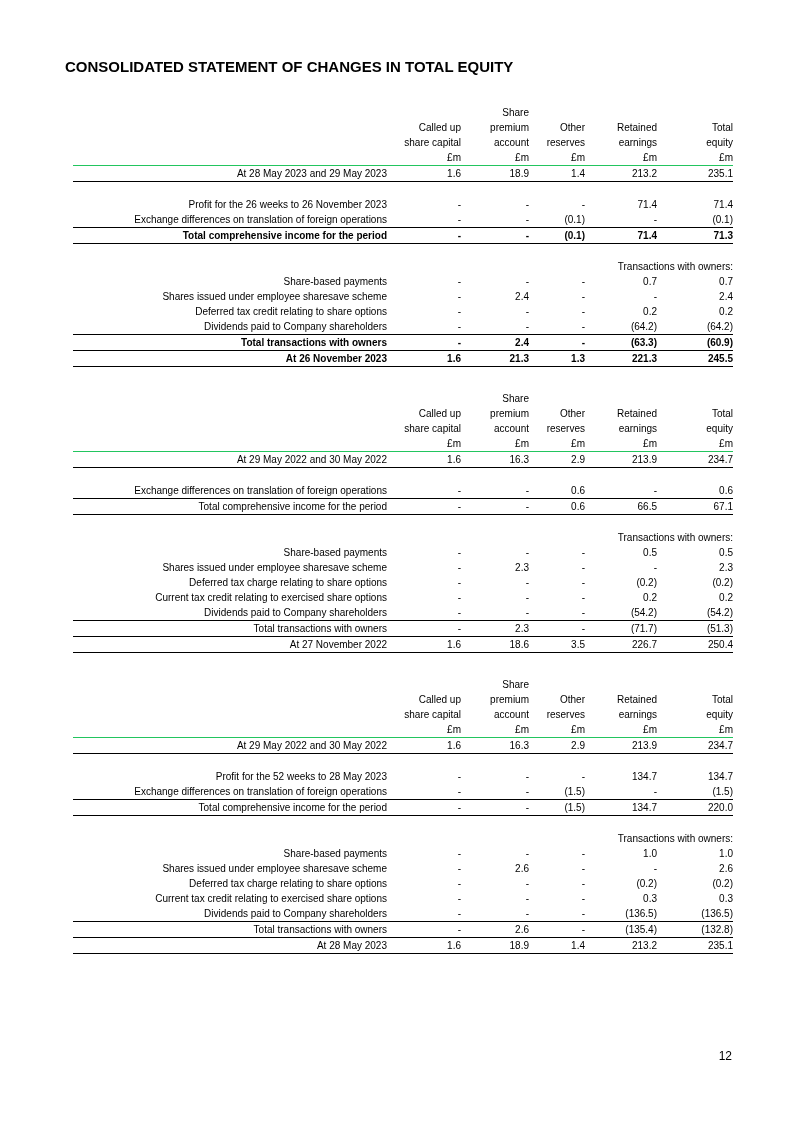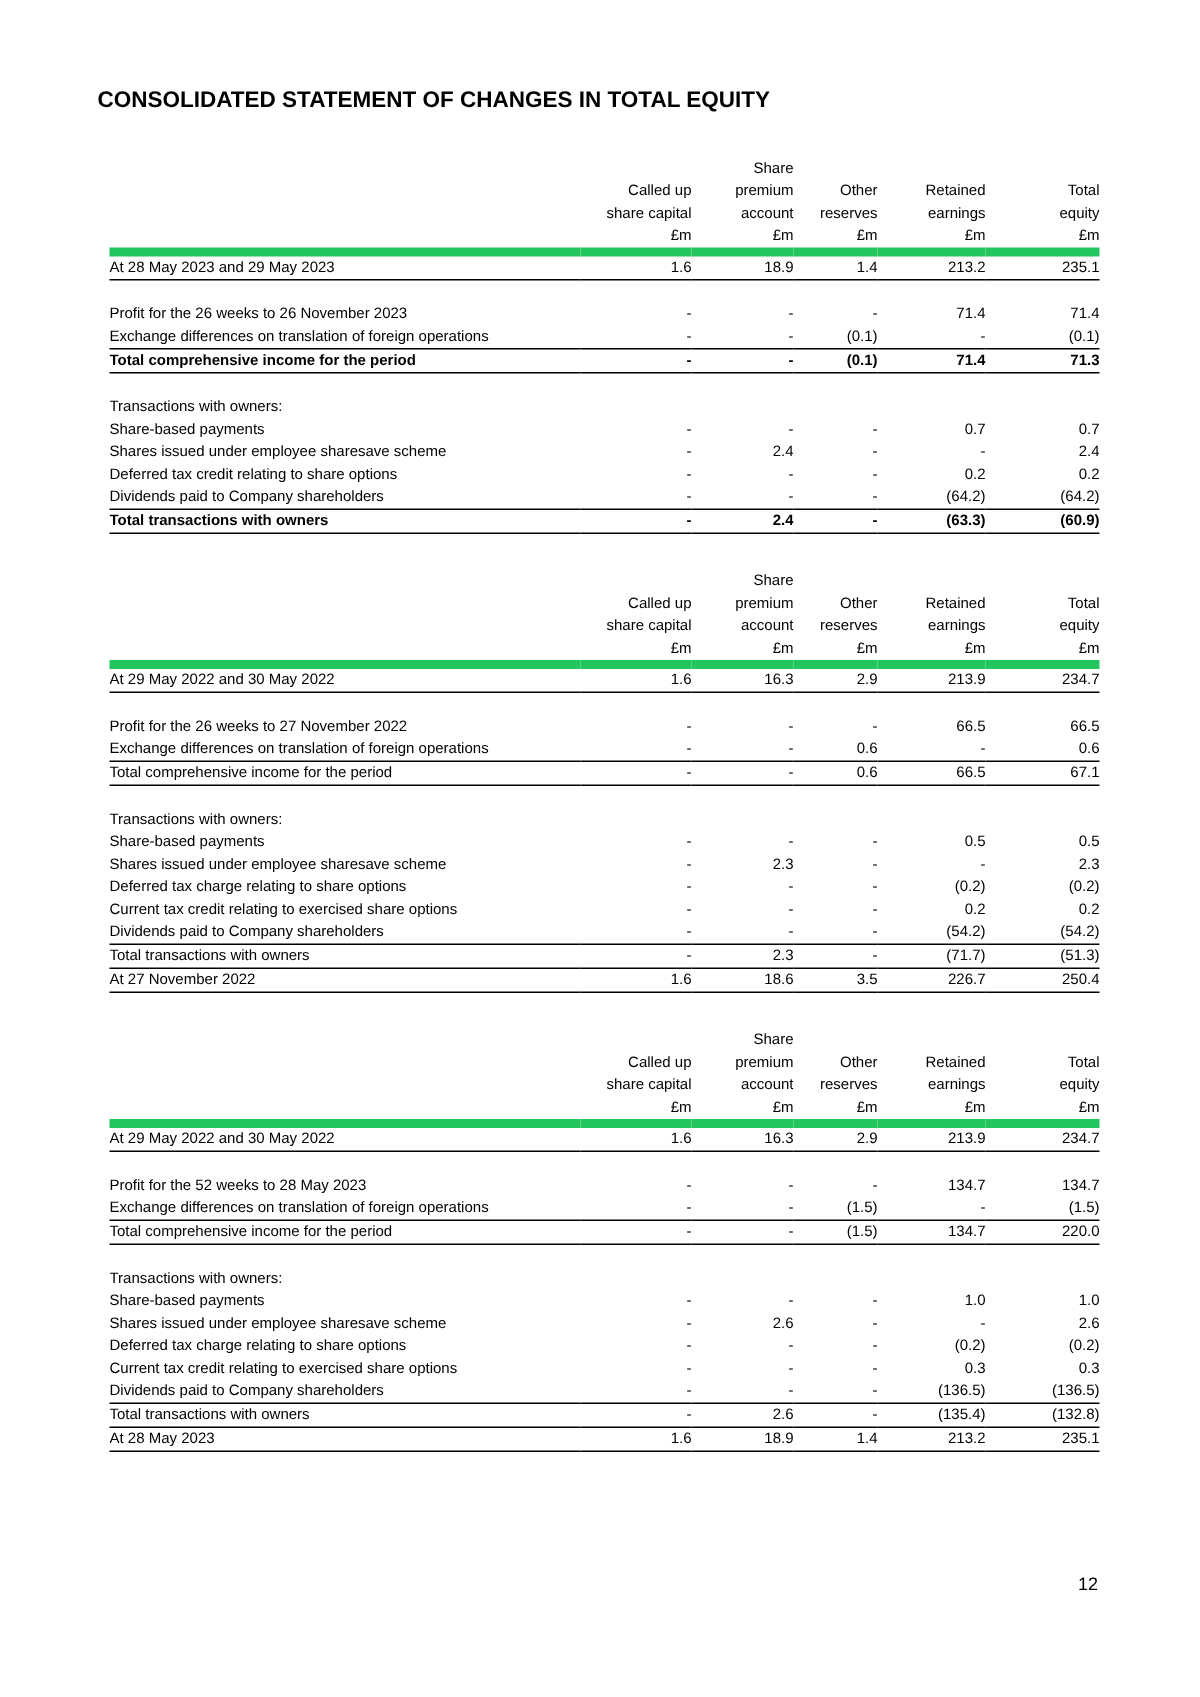"Share" .equity-table tr.header-row th { border-bottom: 6px solid #22c55e -> 1px solid #22c55e }
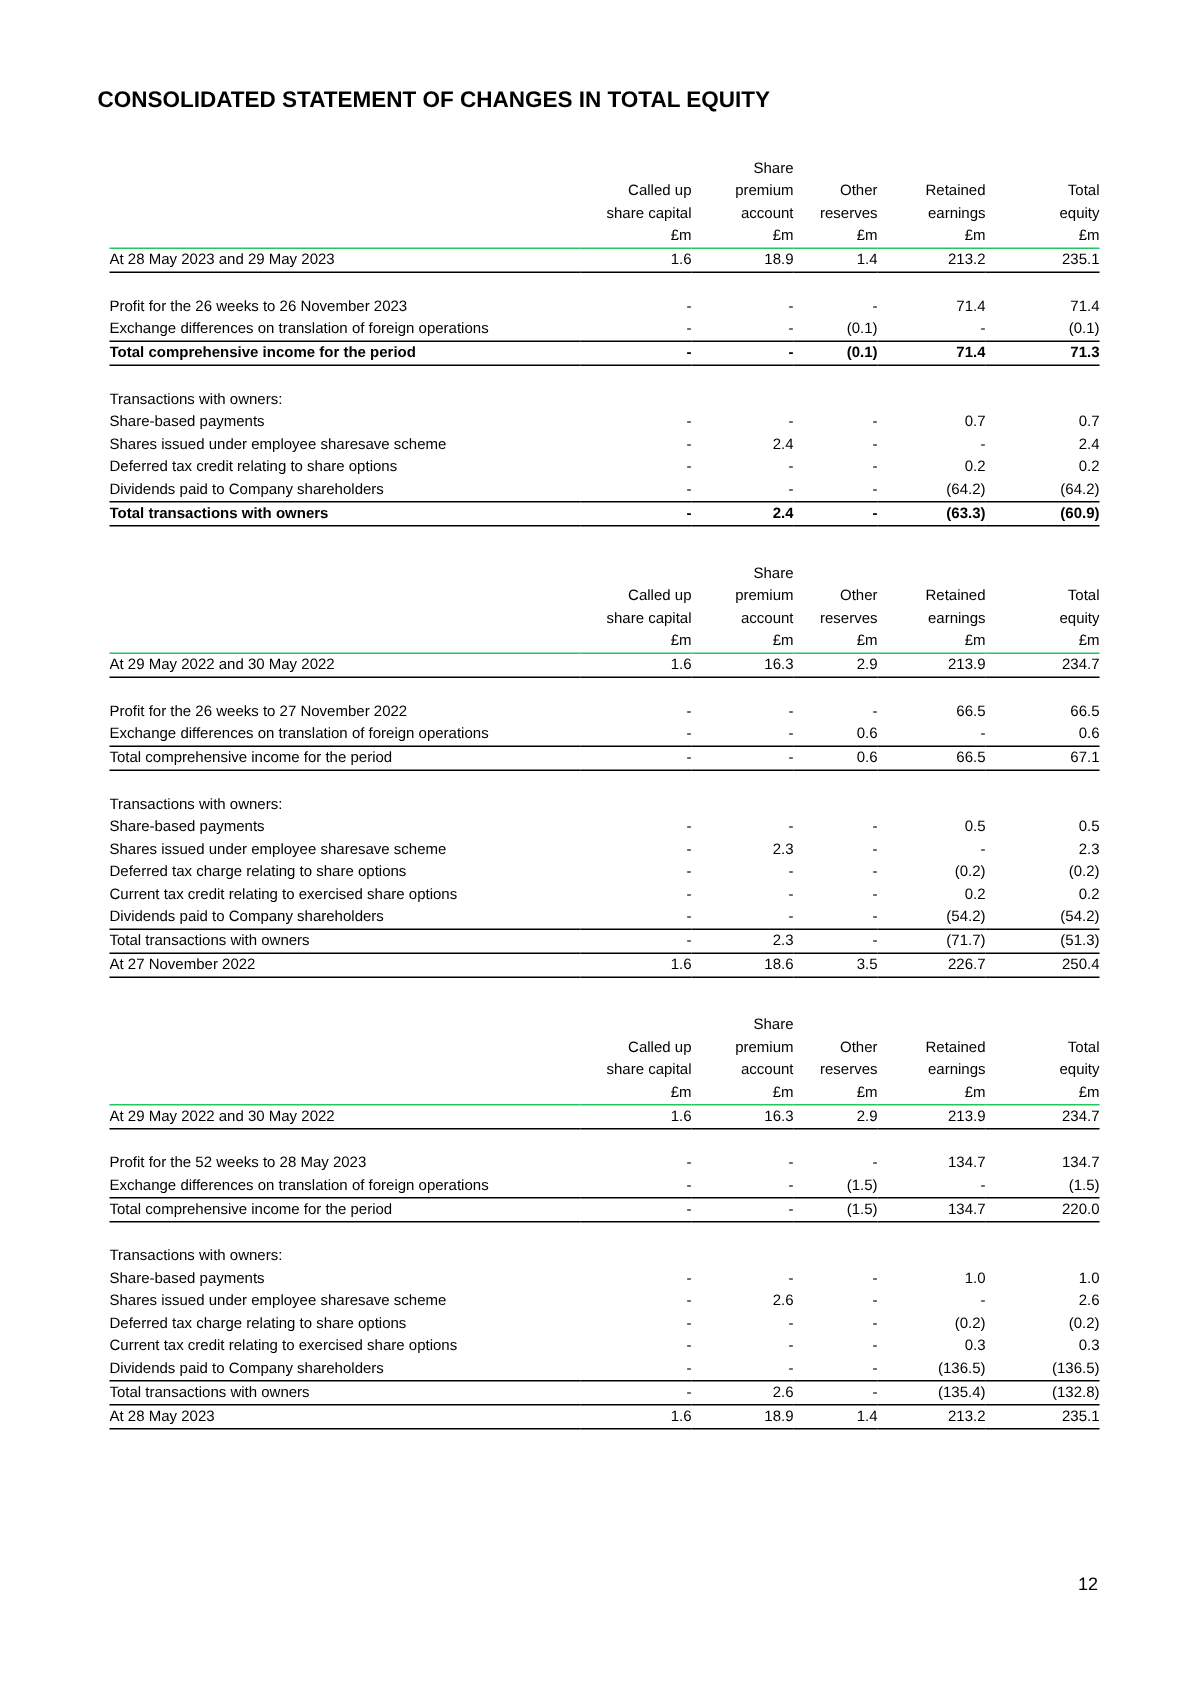"At 28 May 2023 and" .equity-table .lbl { text-align: left -> right }
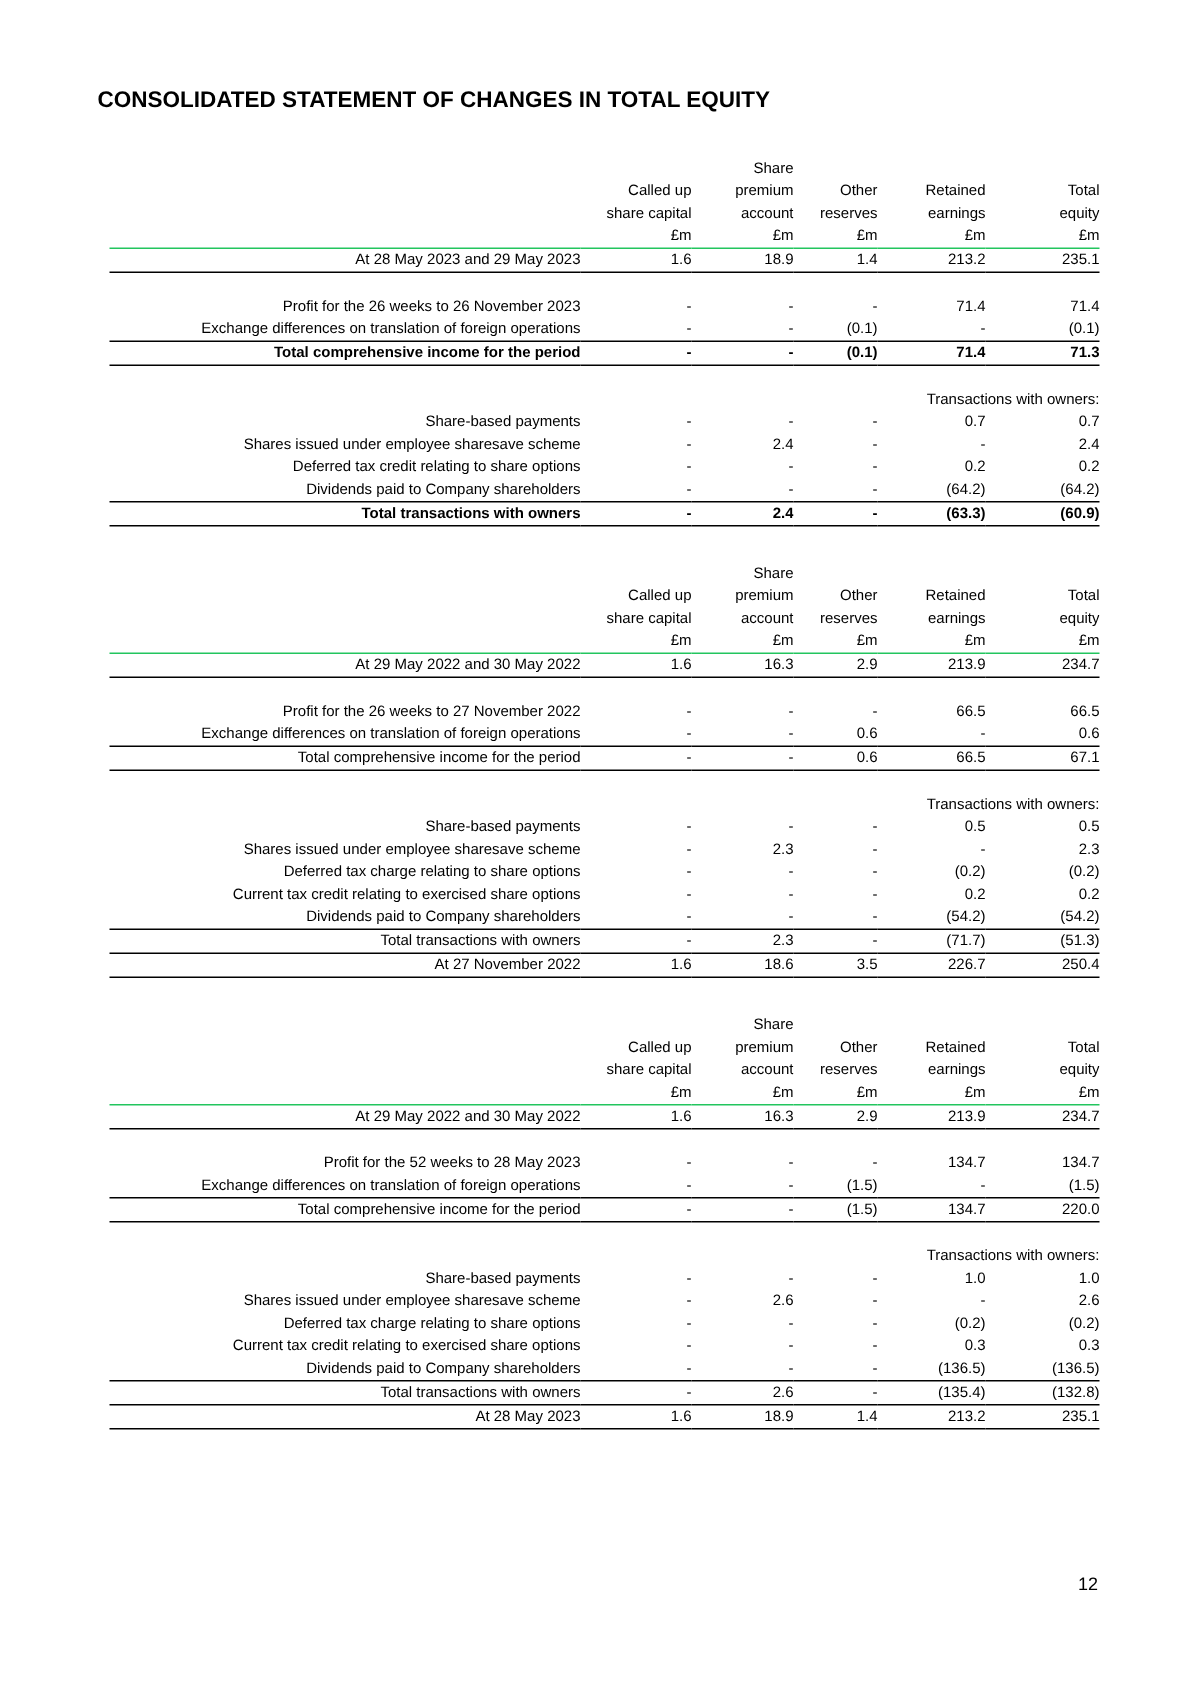"At 26 November 2023" tr.bb { html: none -> <tr> <td>At 26 November 2023</td> <td>1.6</td> <td>21.3</td> <td>1.3</td> <td>221.3</td> <td>245.5</td> </tr> }
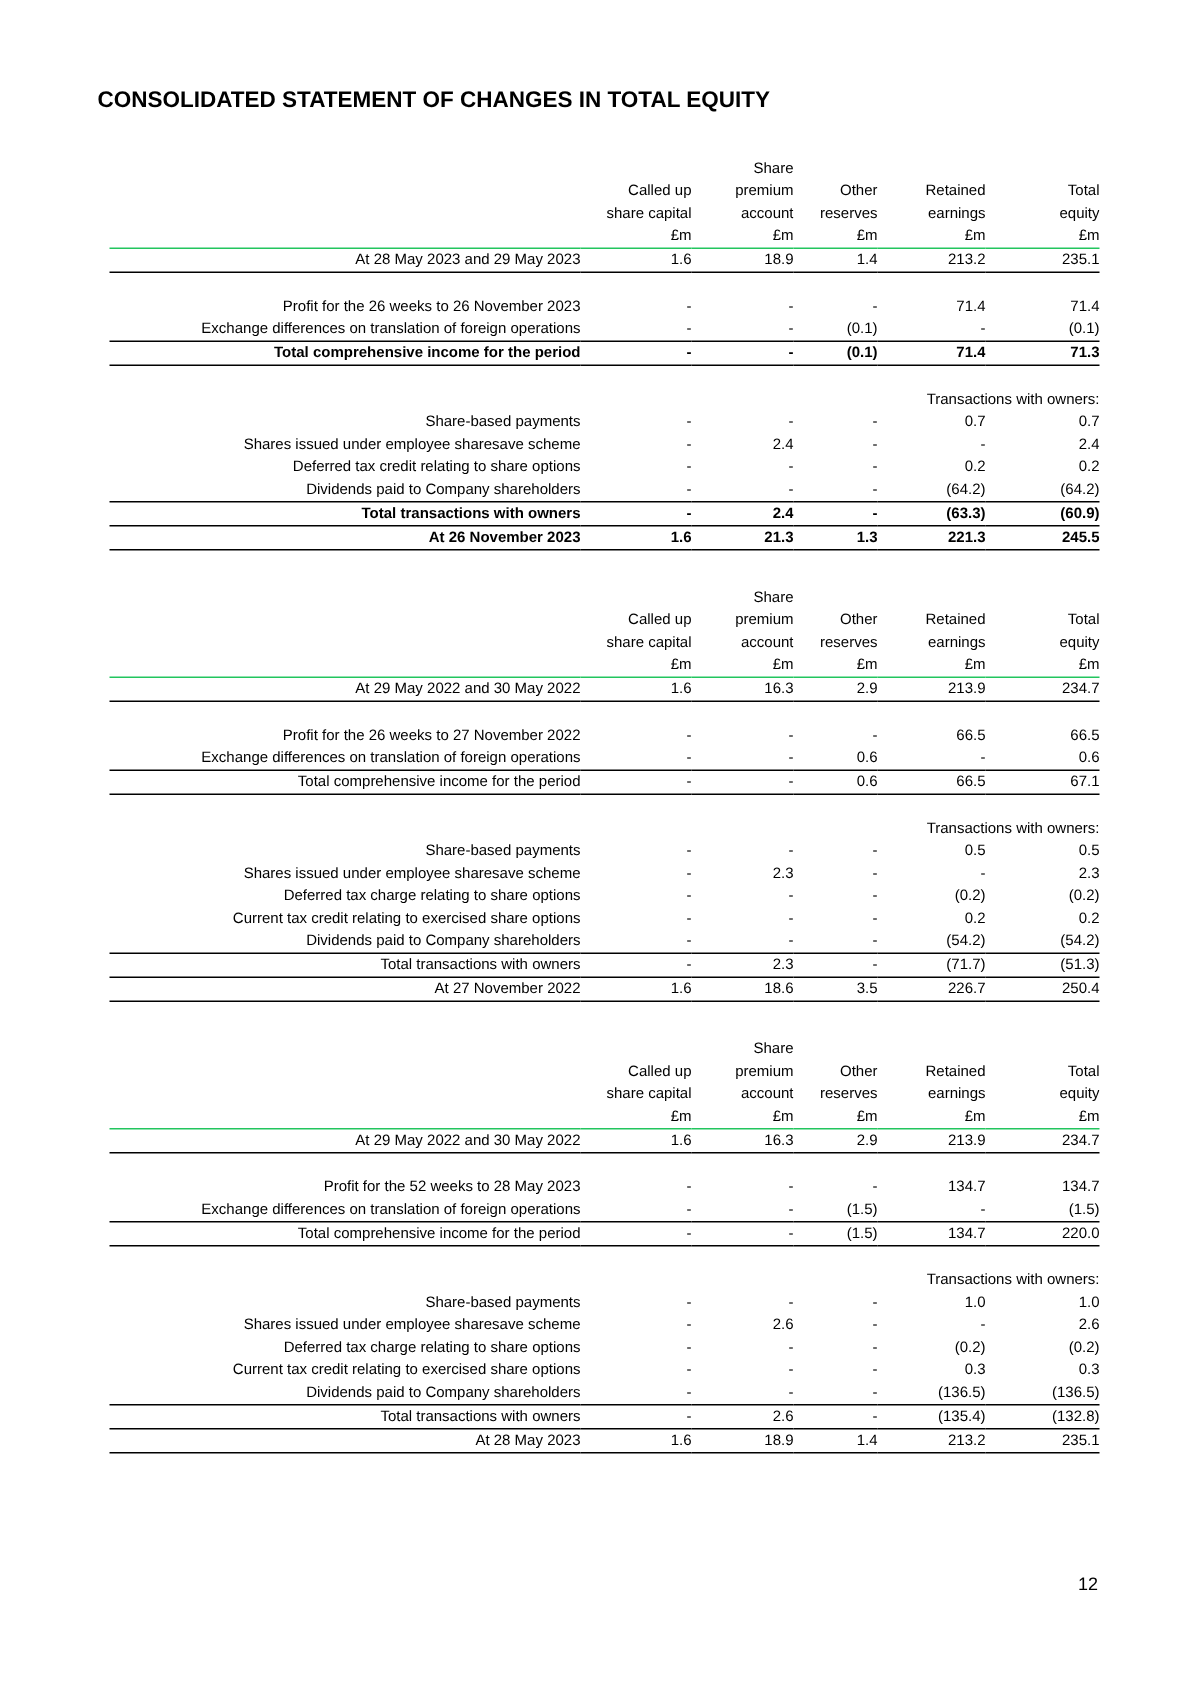"Profit for the 26 weeks to 27" tr { html: <tr> <td>Profit for the 26 weeks to 27 November 2022</td> <td>-</td> <td>-</td> <td>-</td> <td>66.5</td> <td>66.5</td> </tr> -> none }
